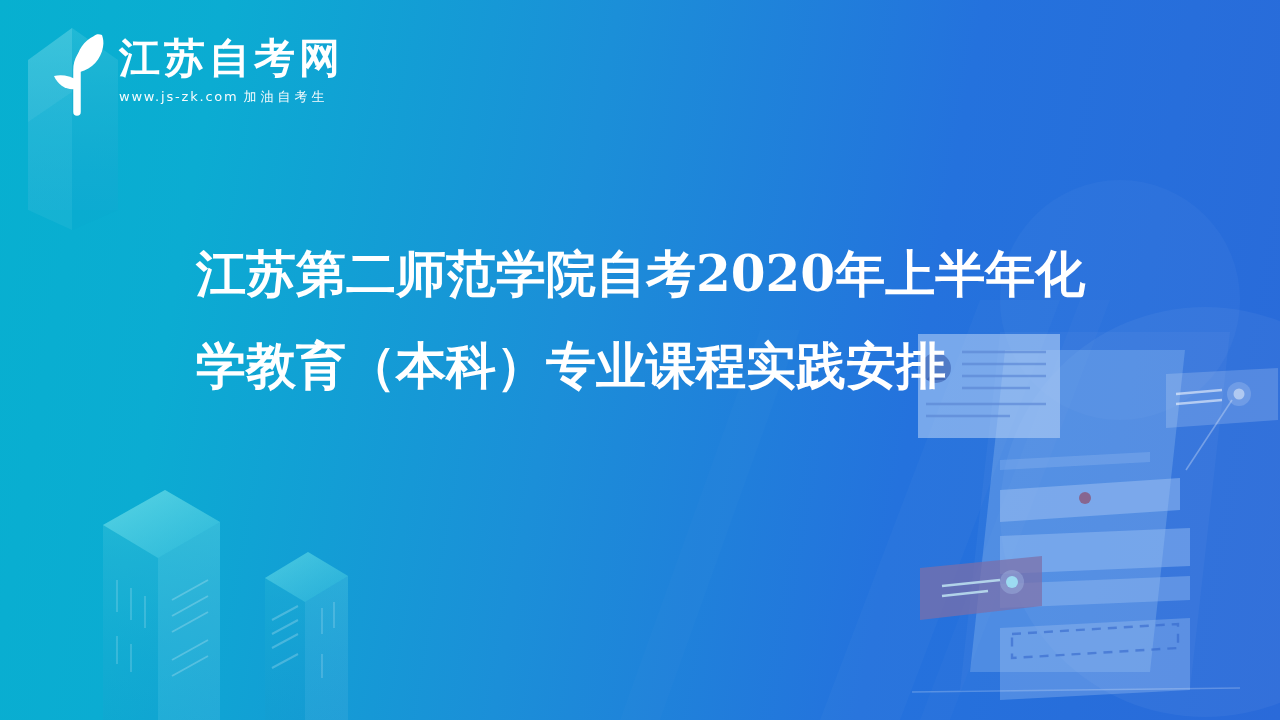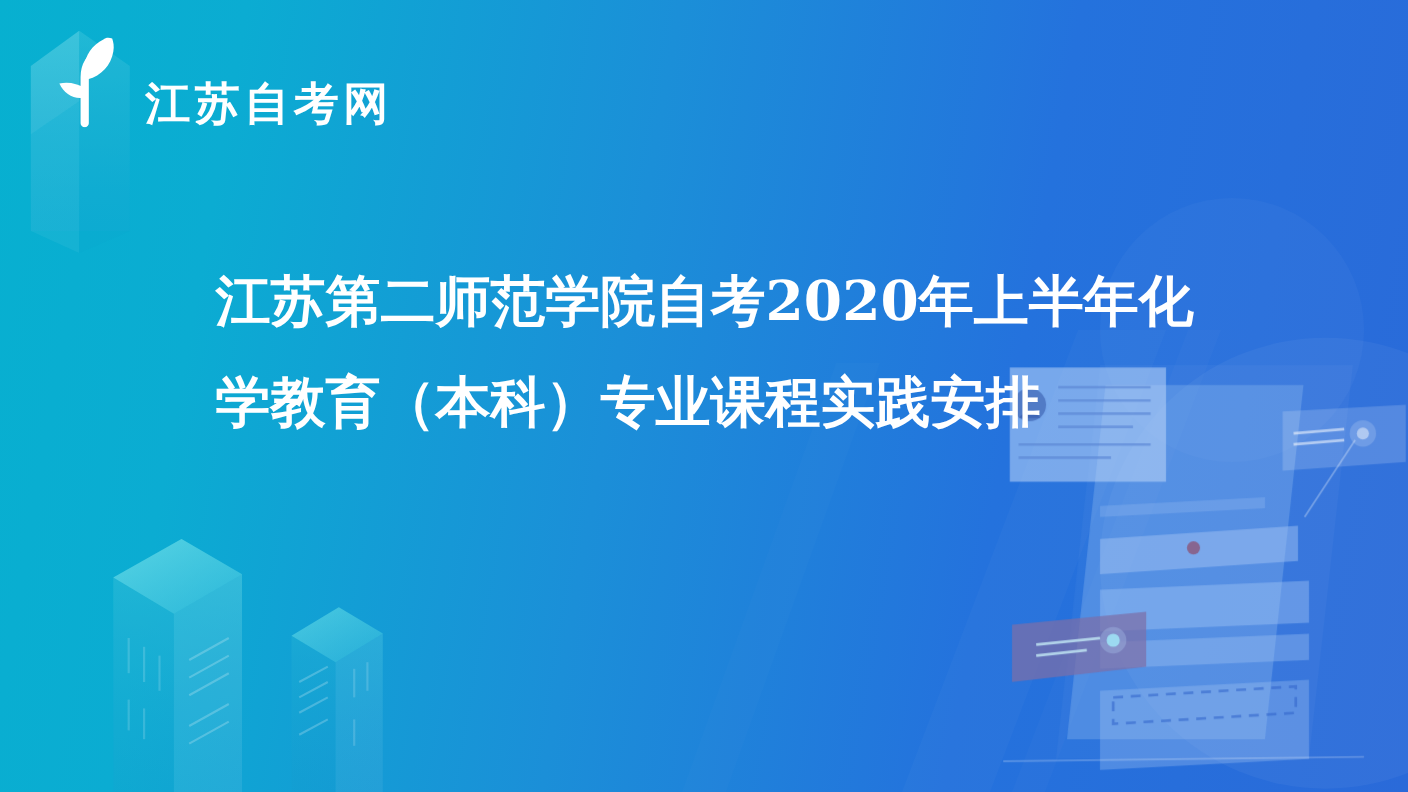"江苏自考网" .logo { align-items: flex-end -> center; gap: 14px -> 1px }
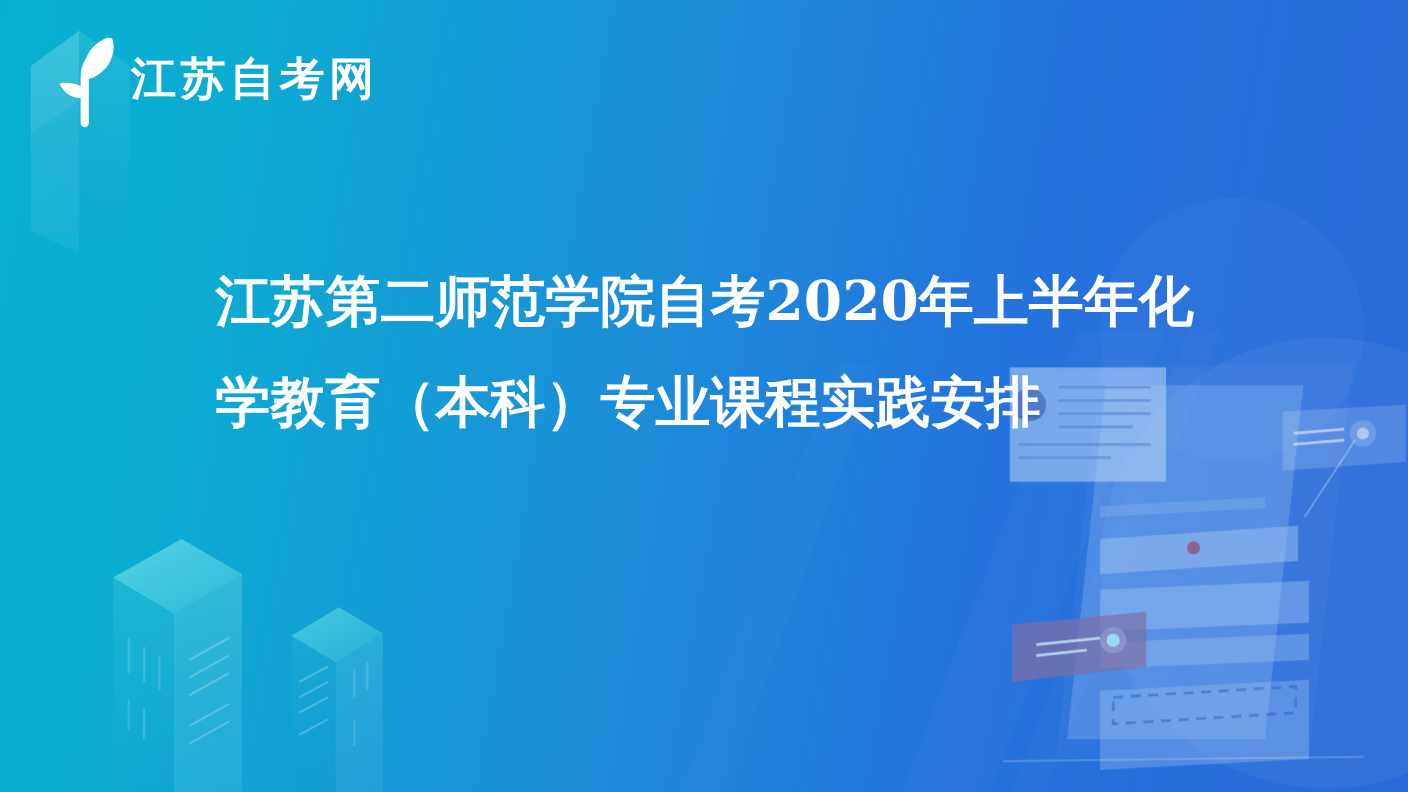"www.js-zk.com 加油自考生" div.logo-sub { html: none -> <div> <span>www.js-zk.com</span><span>加油自考生</span> </div> }
